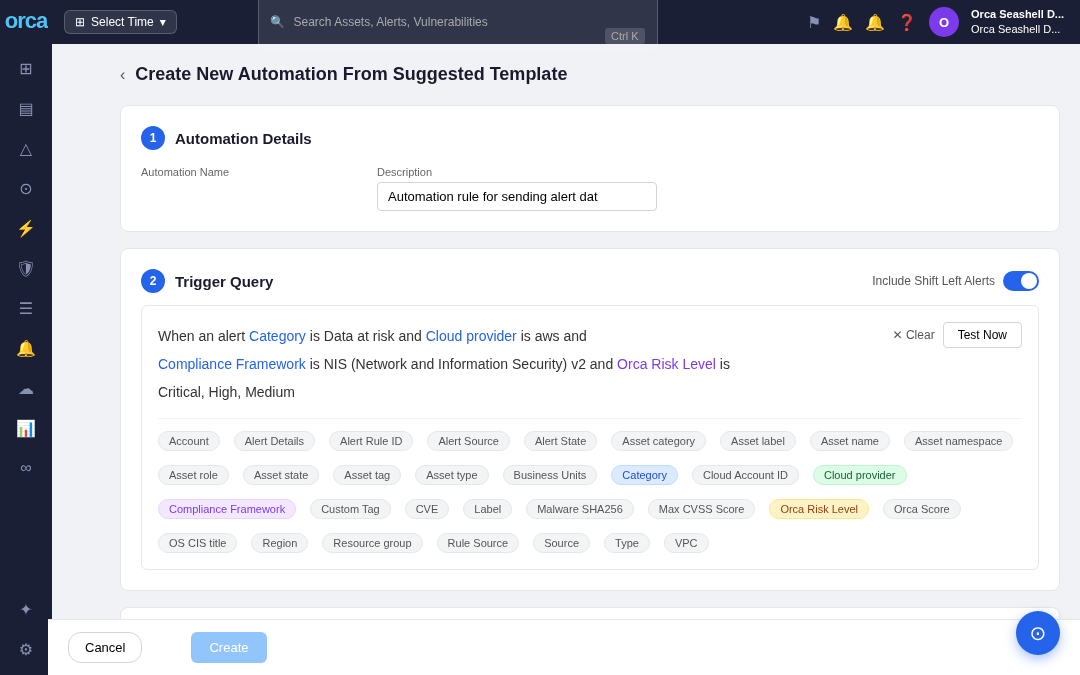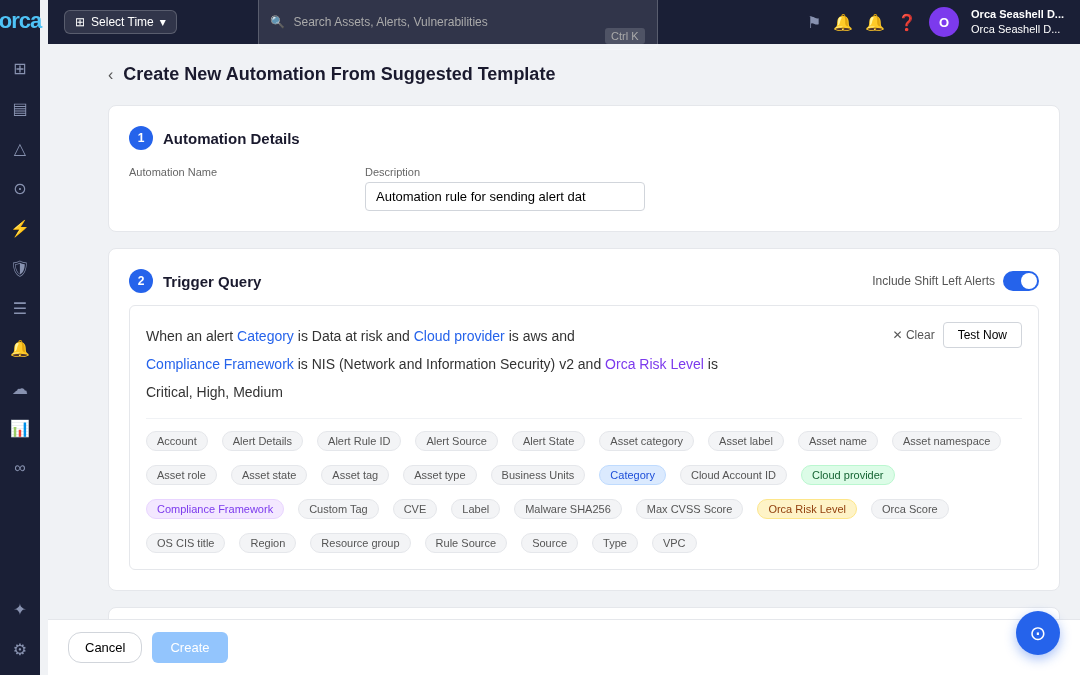"orca" .sidebar { width: 40px -> 52px }
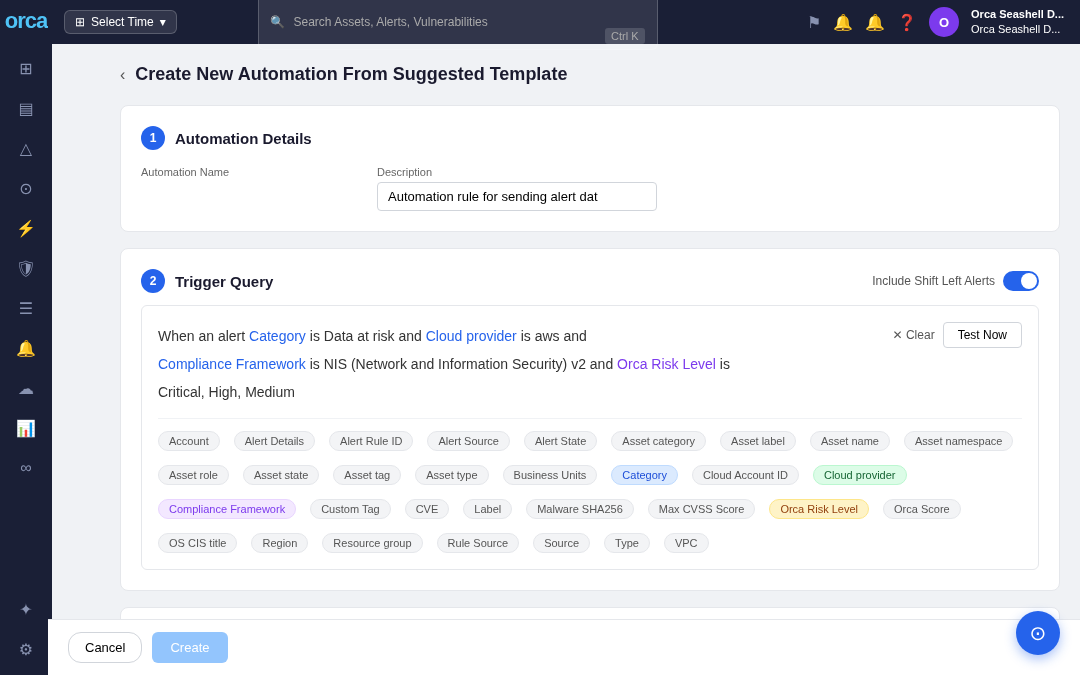"Create" .create-btn:disabled { margin-left: none -> 39px }
